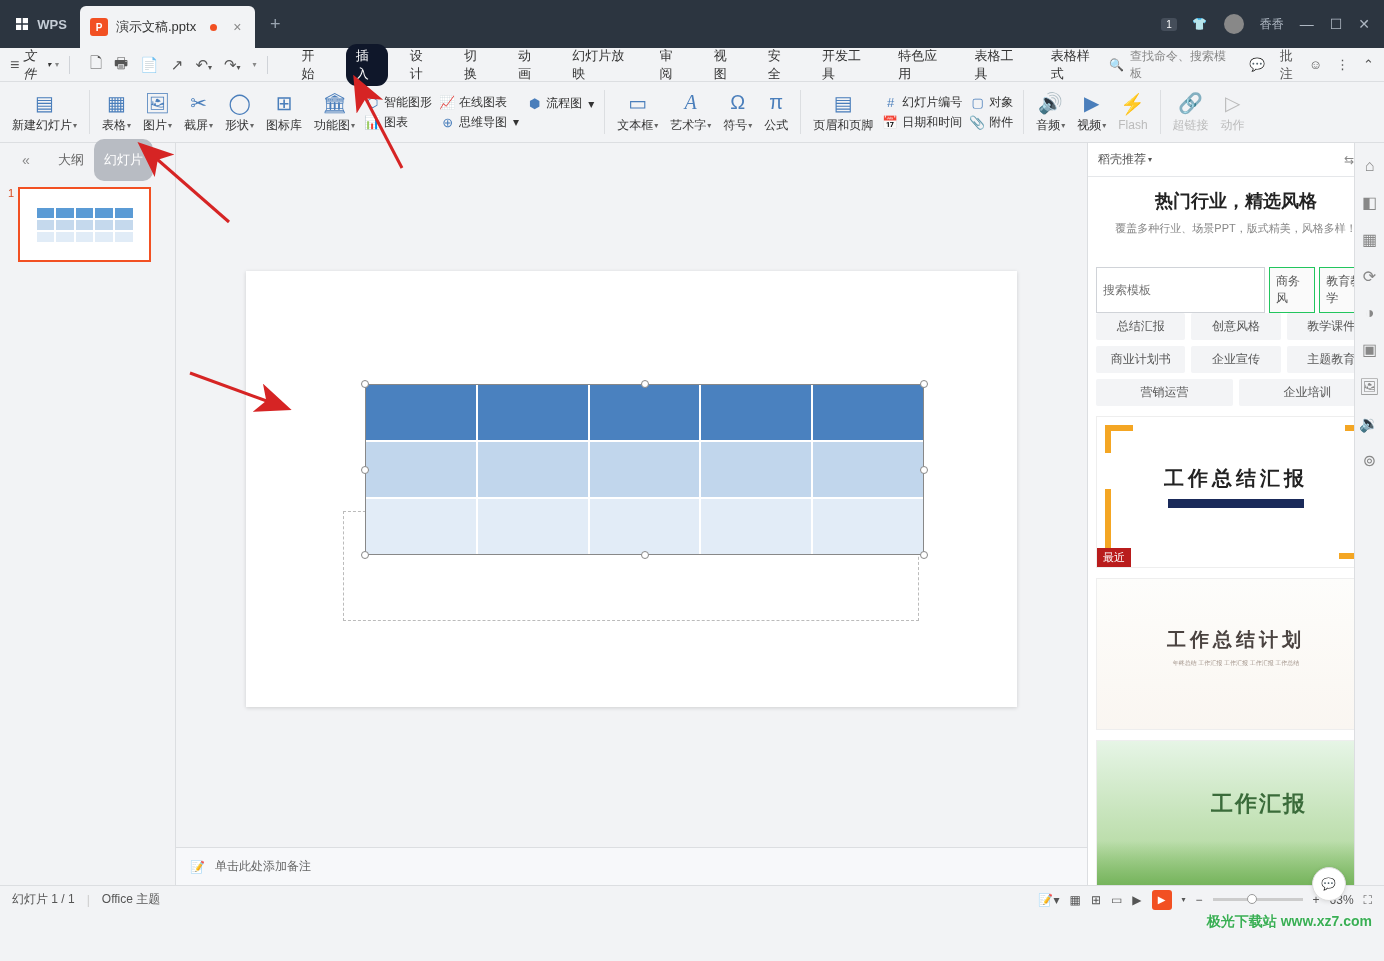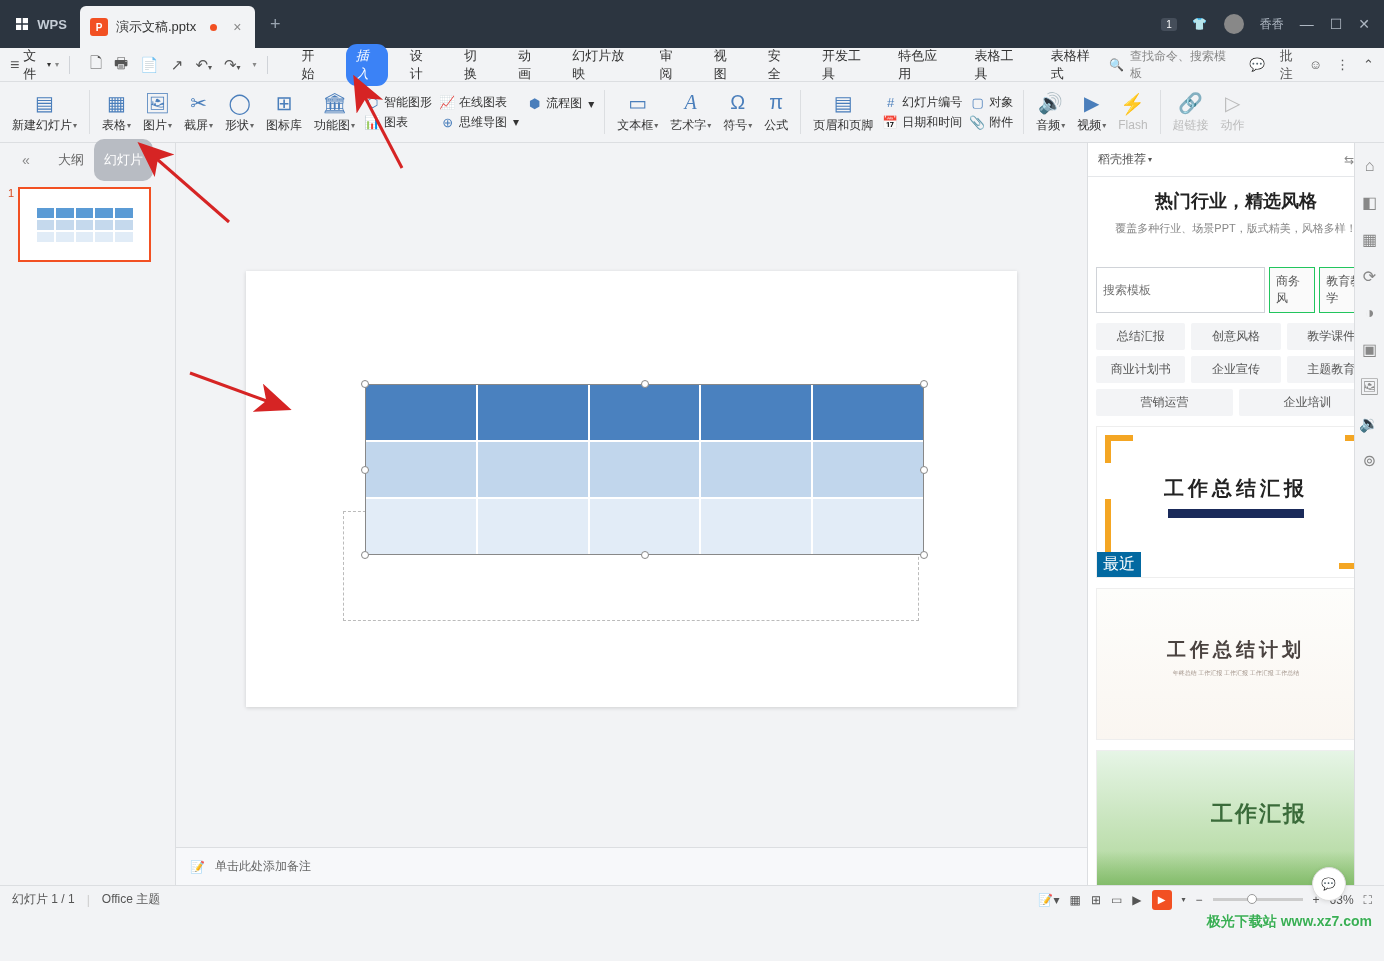"文件" .menurow .file-btn { font-style: none -> italic }
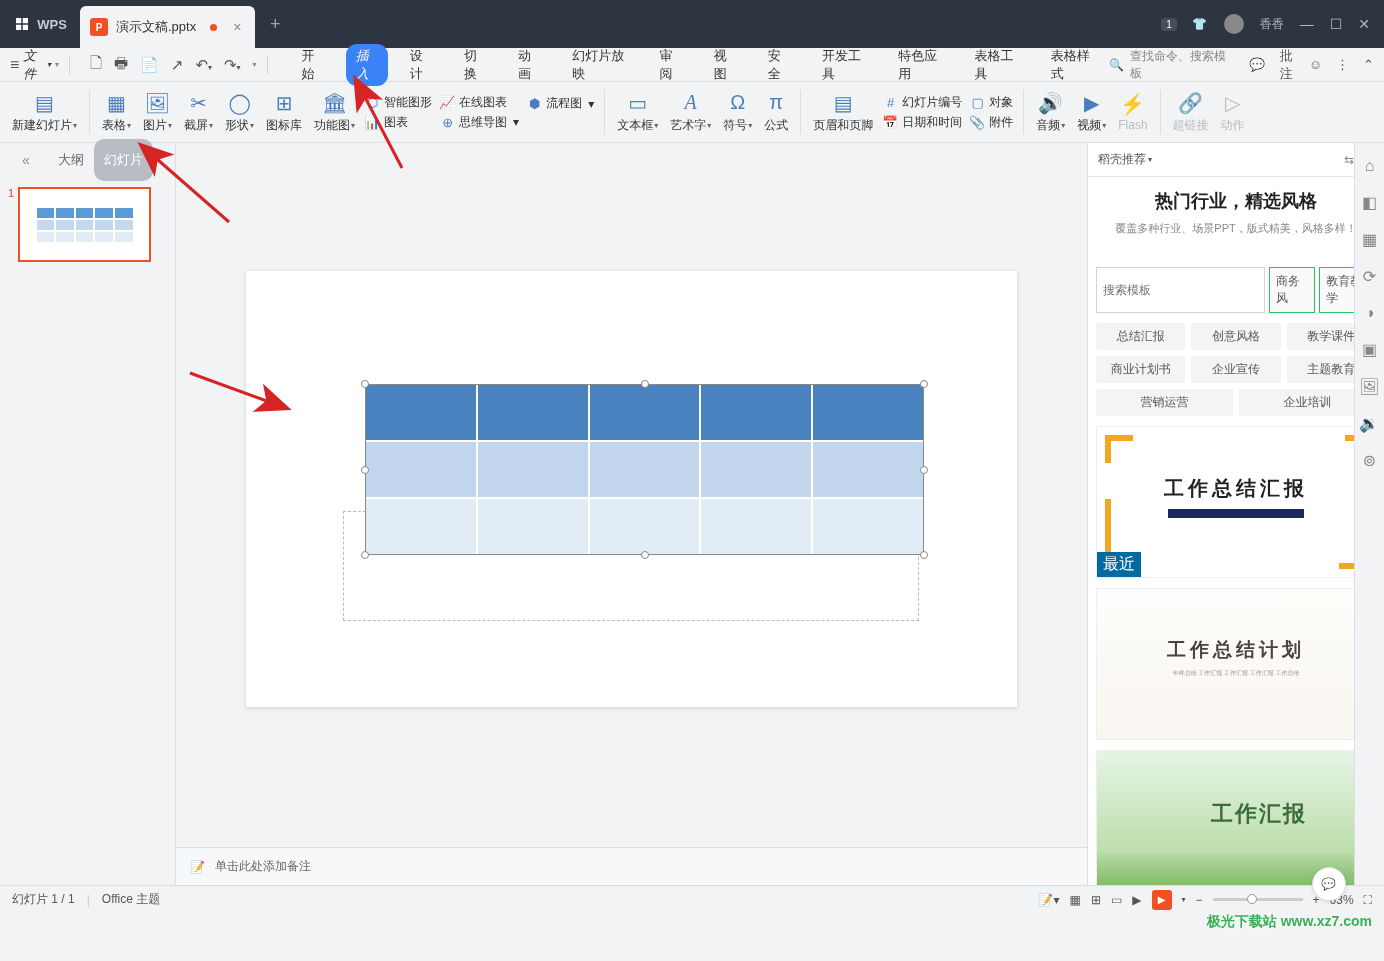"插入" .menurow .mtab.active { background: #3b82f6 -> #0f172a; font-style: italic -> none }
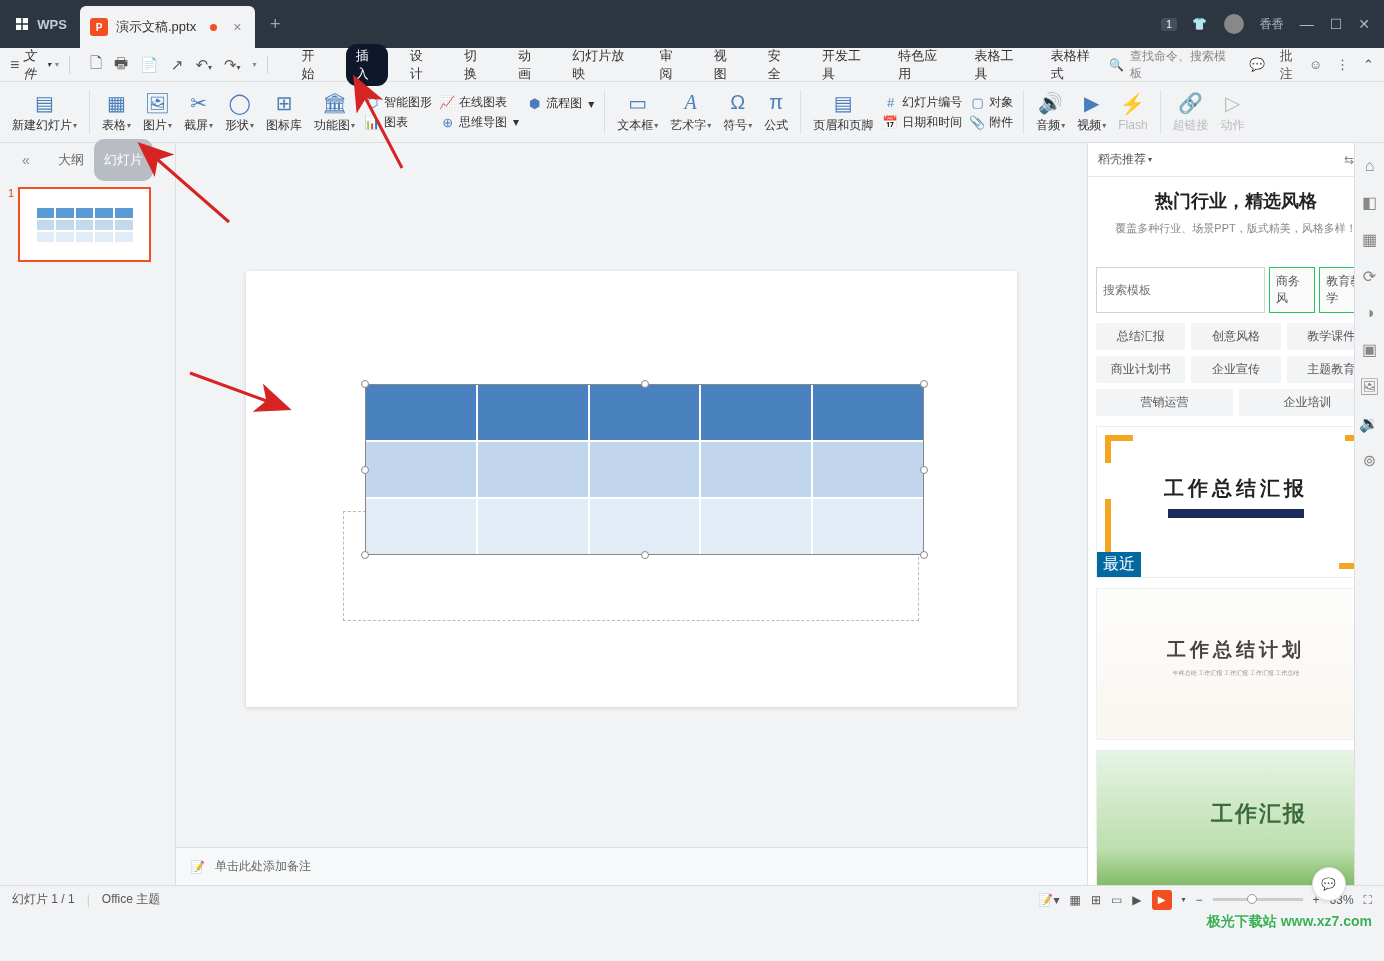"总结汇报" .cats { margin-top: 10px -> none }
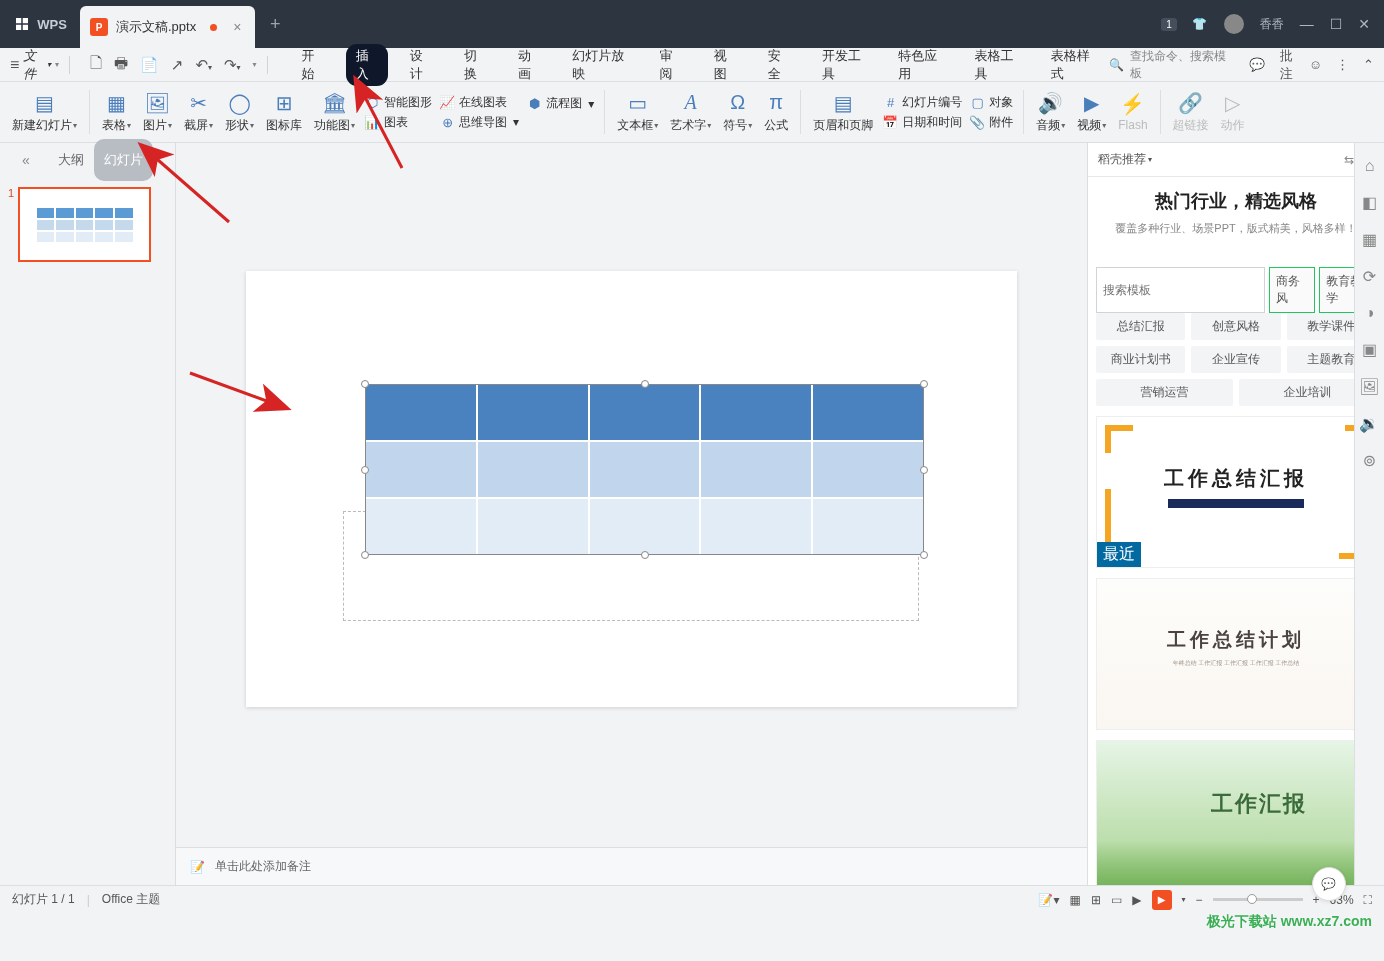"最近" .tpl1 .badge-recent { background: #0369a1 -> #b91c1c; font-size: 16px -> 11px }
